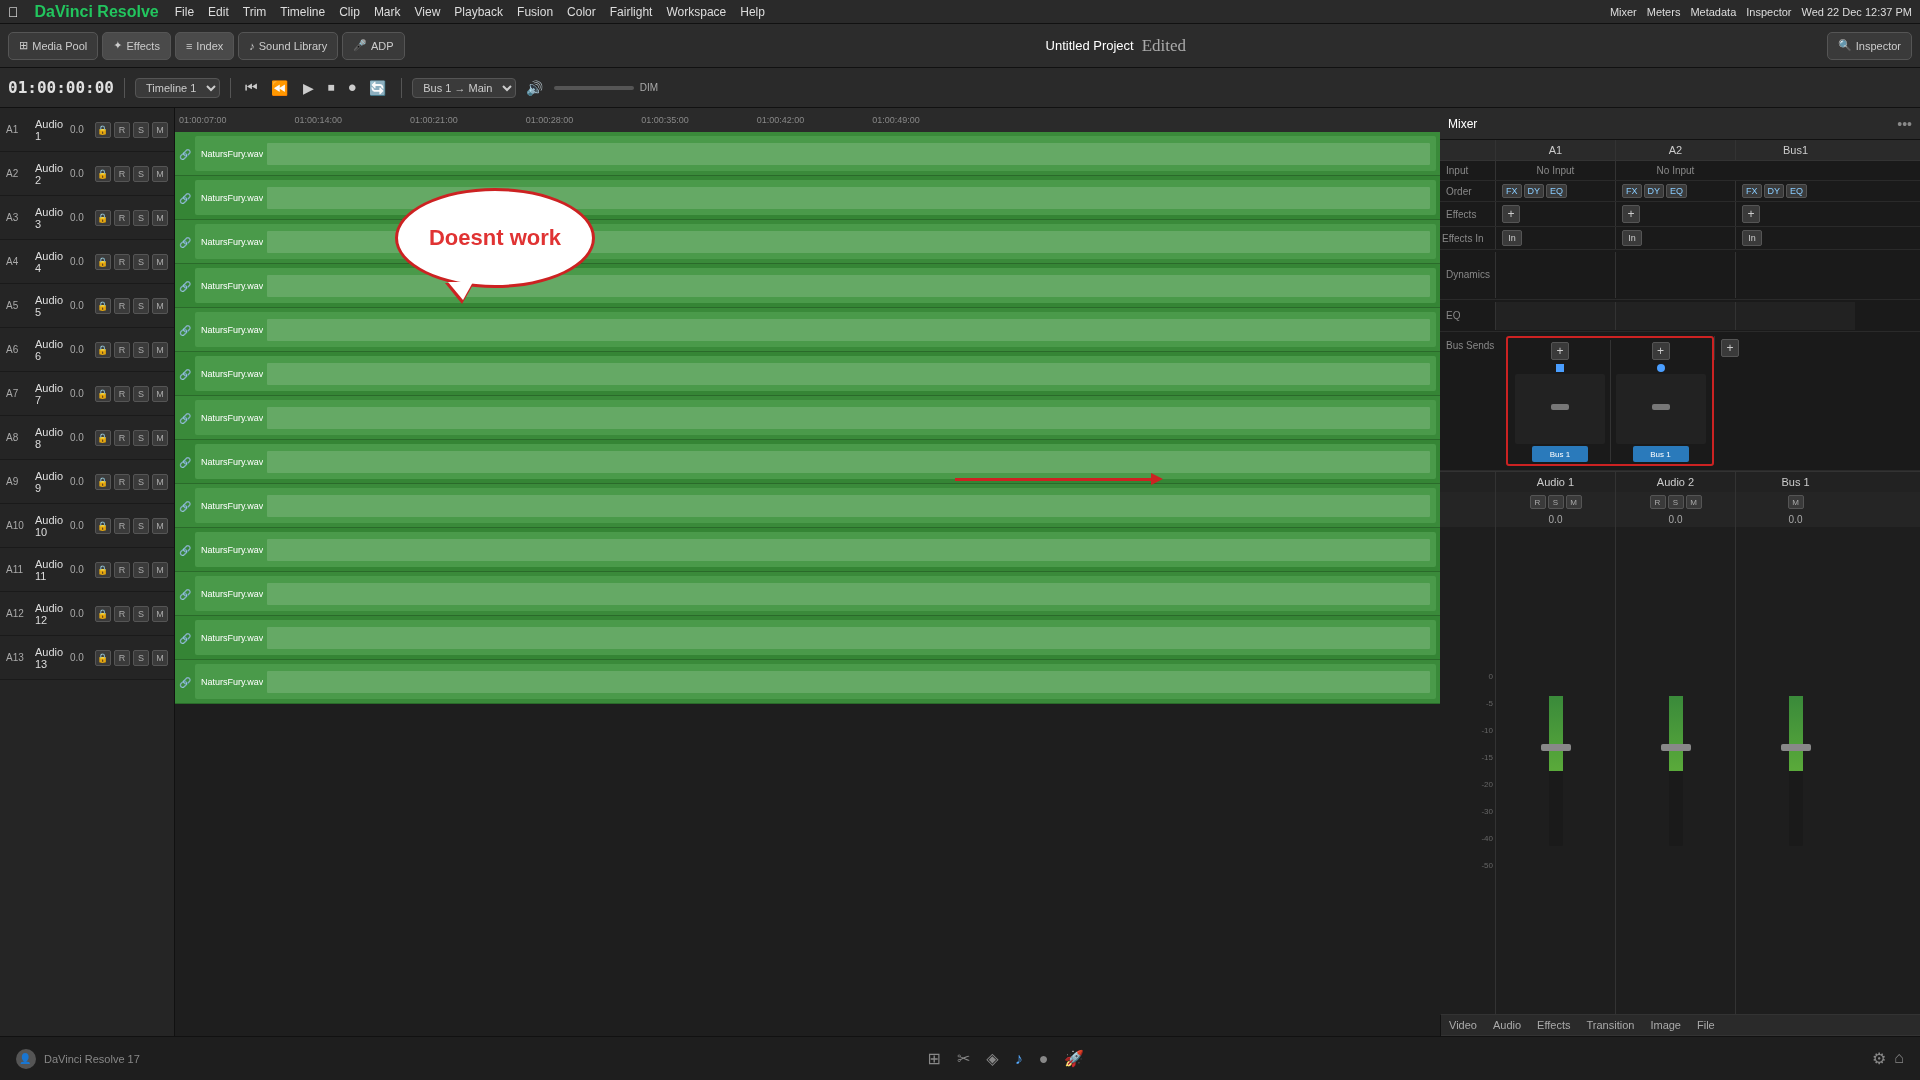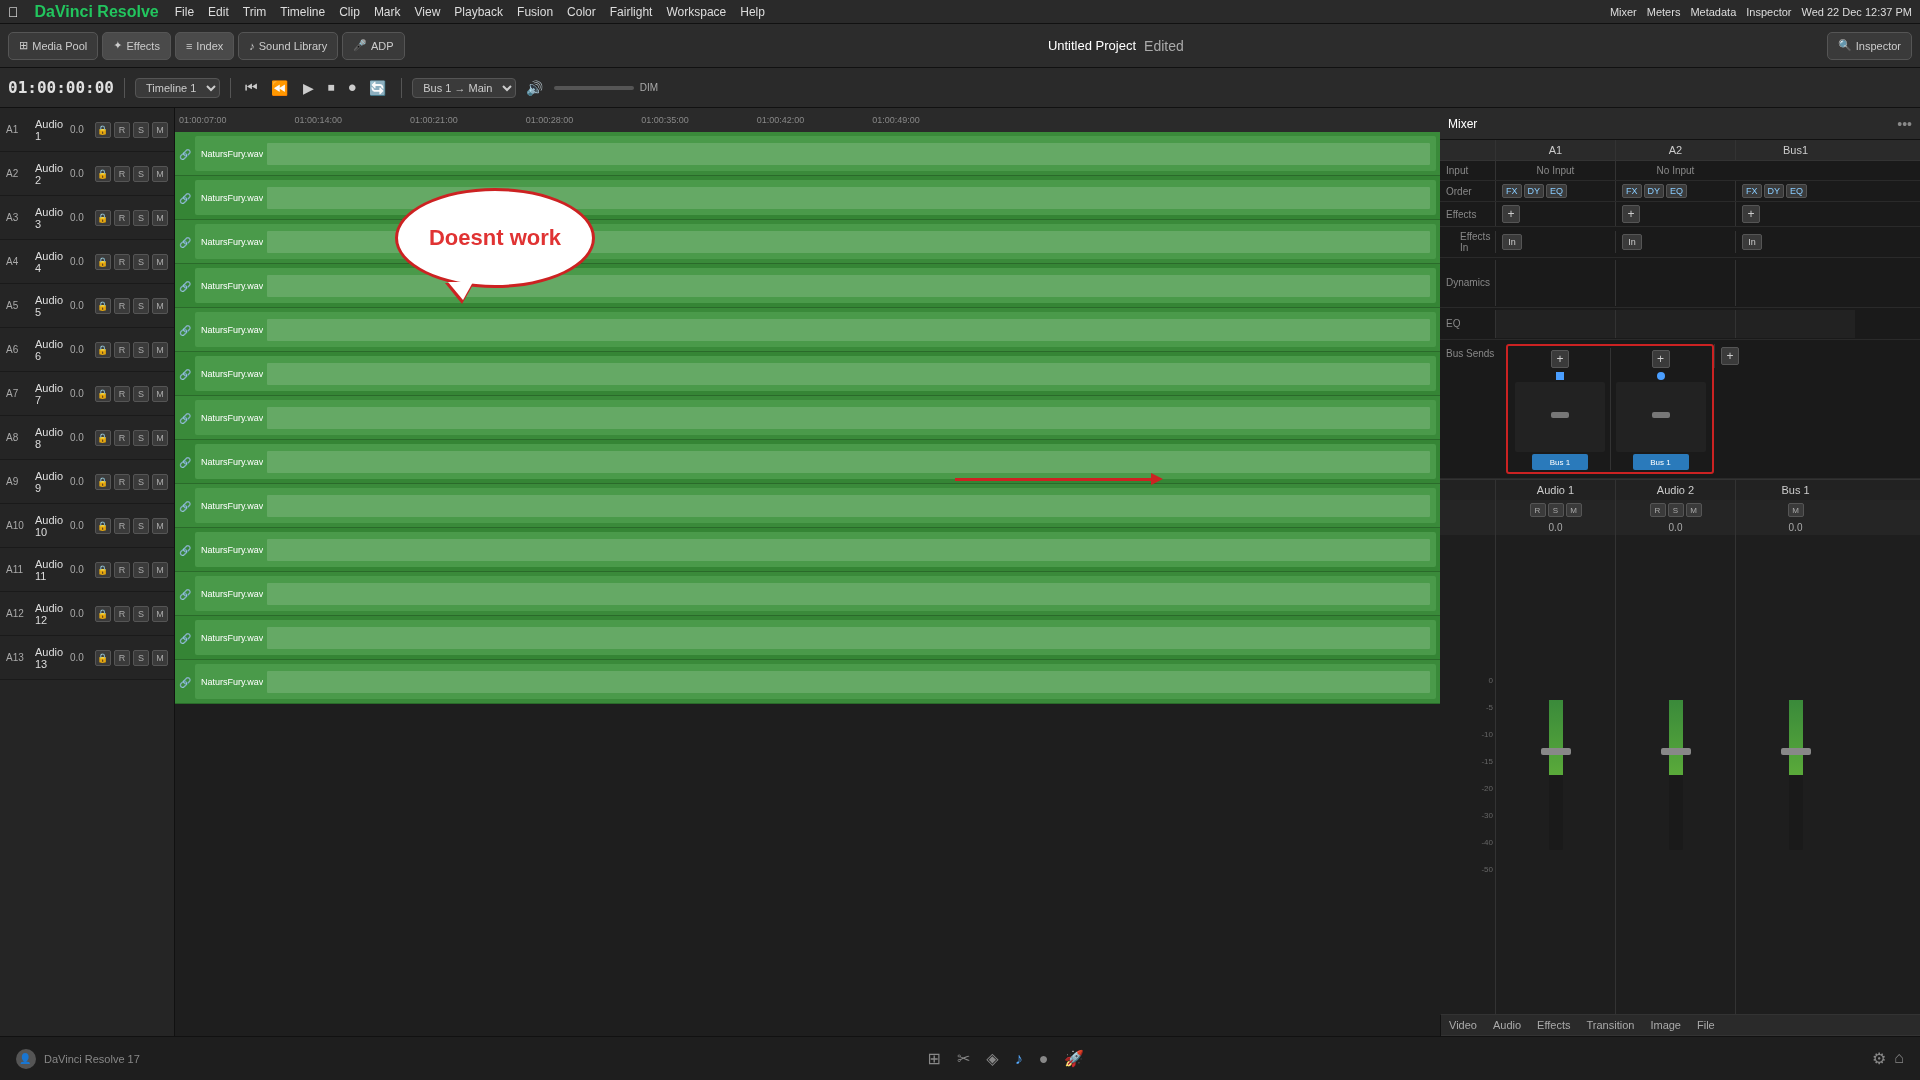"Edited" .edited-badge { font-family: none -> Liberation Serif, serif; font-size: 14px -> 17px }
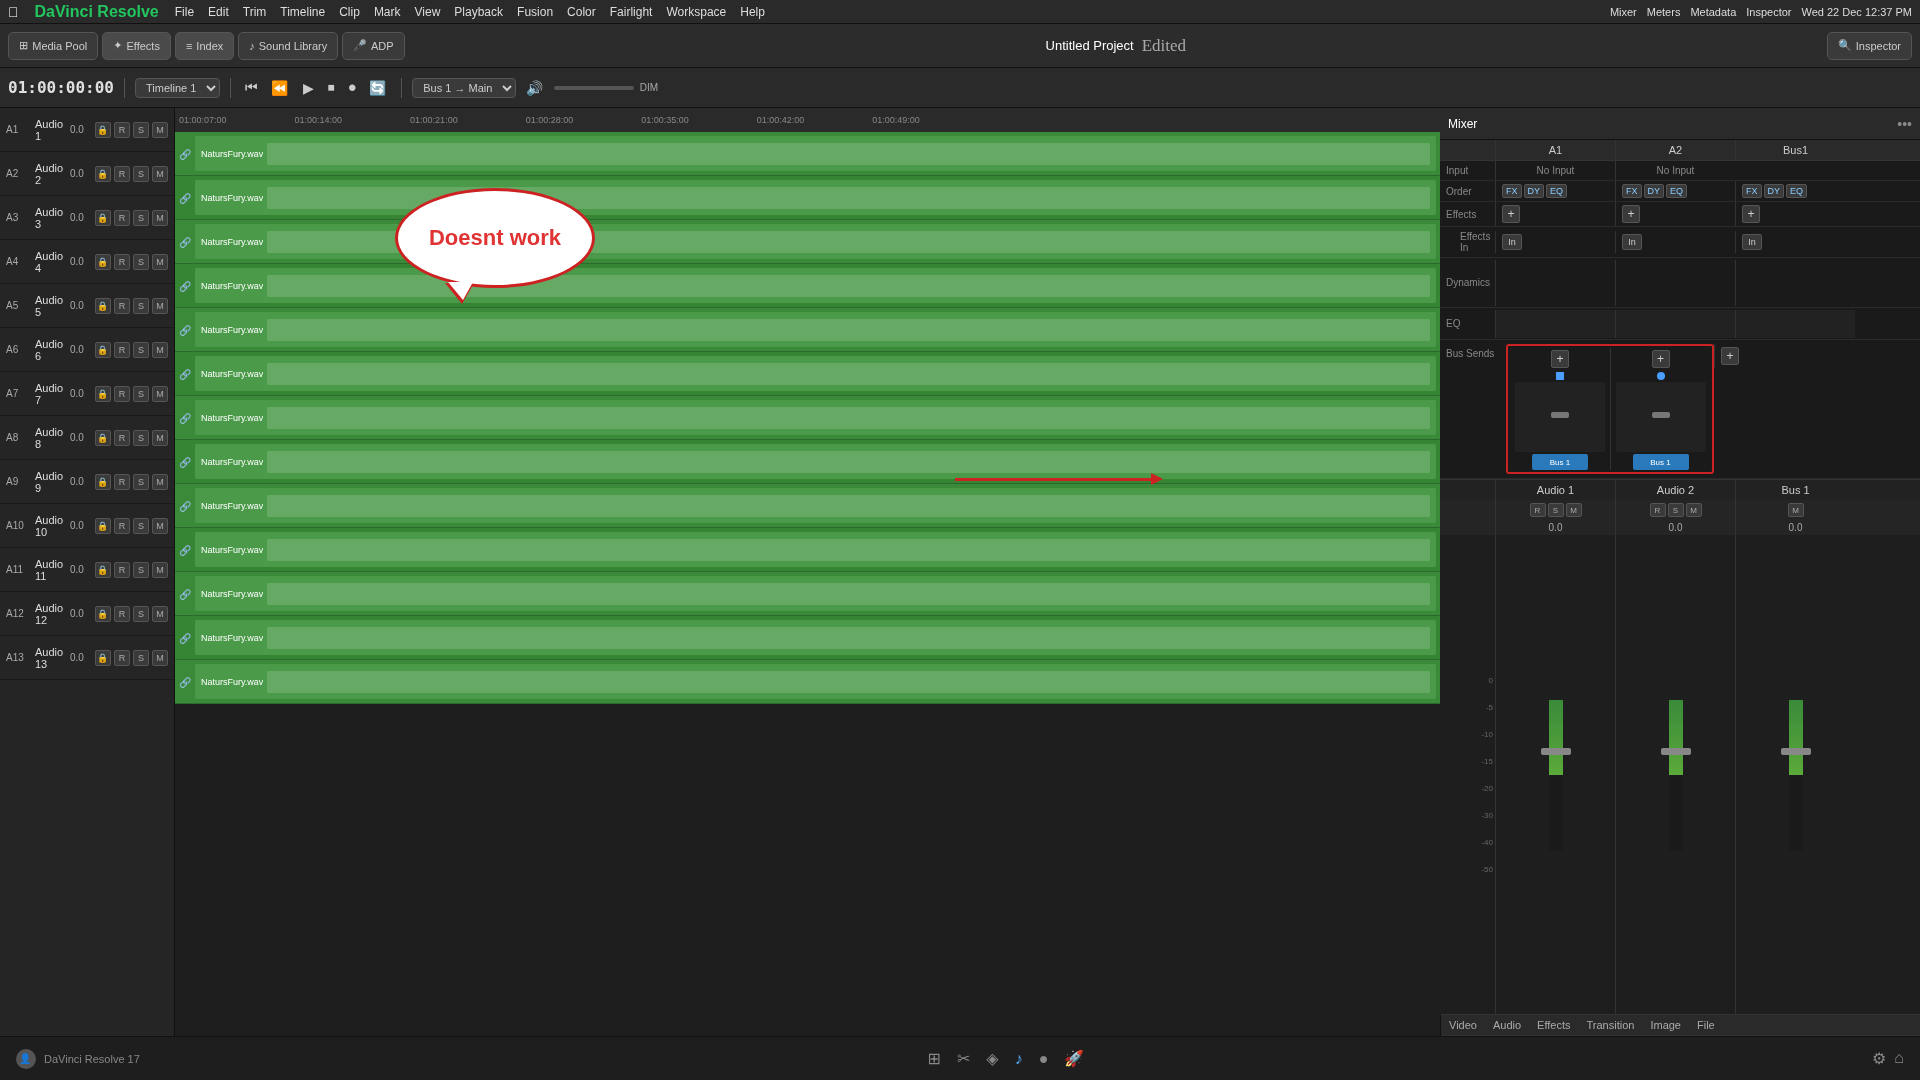"Effects In" div { padding: 4px 20px -> 4px 2px }
